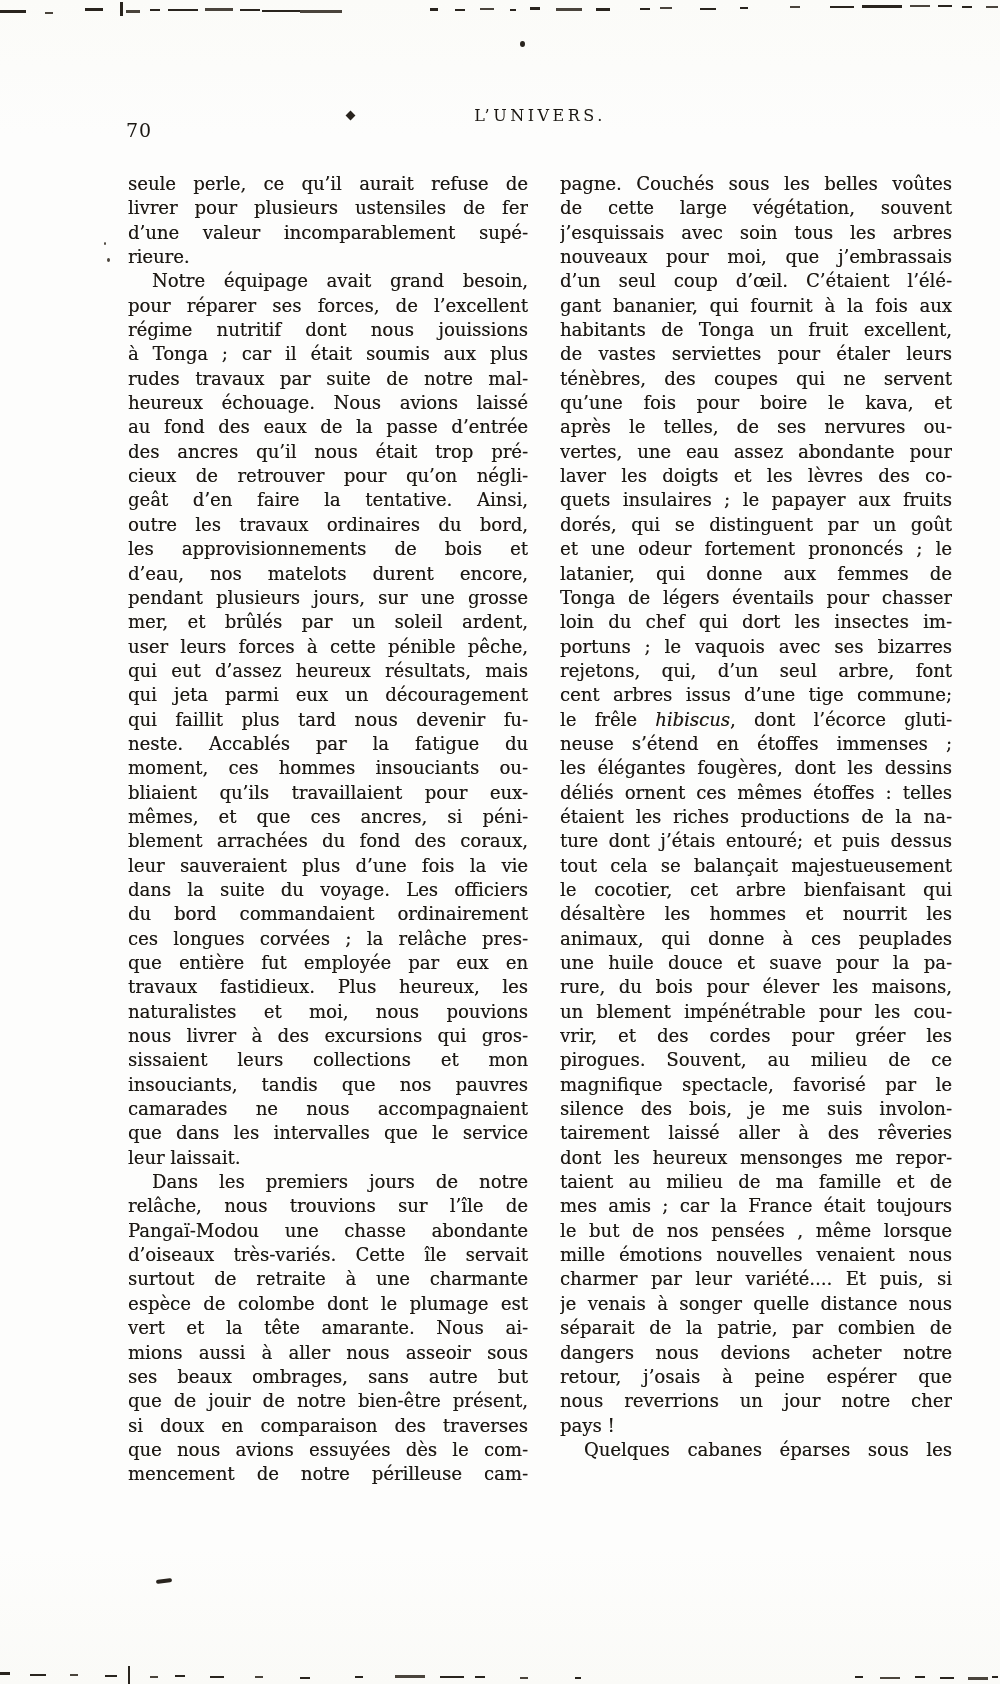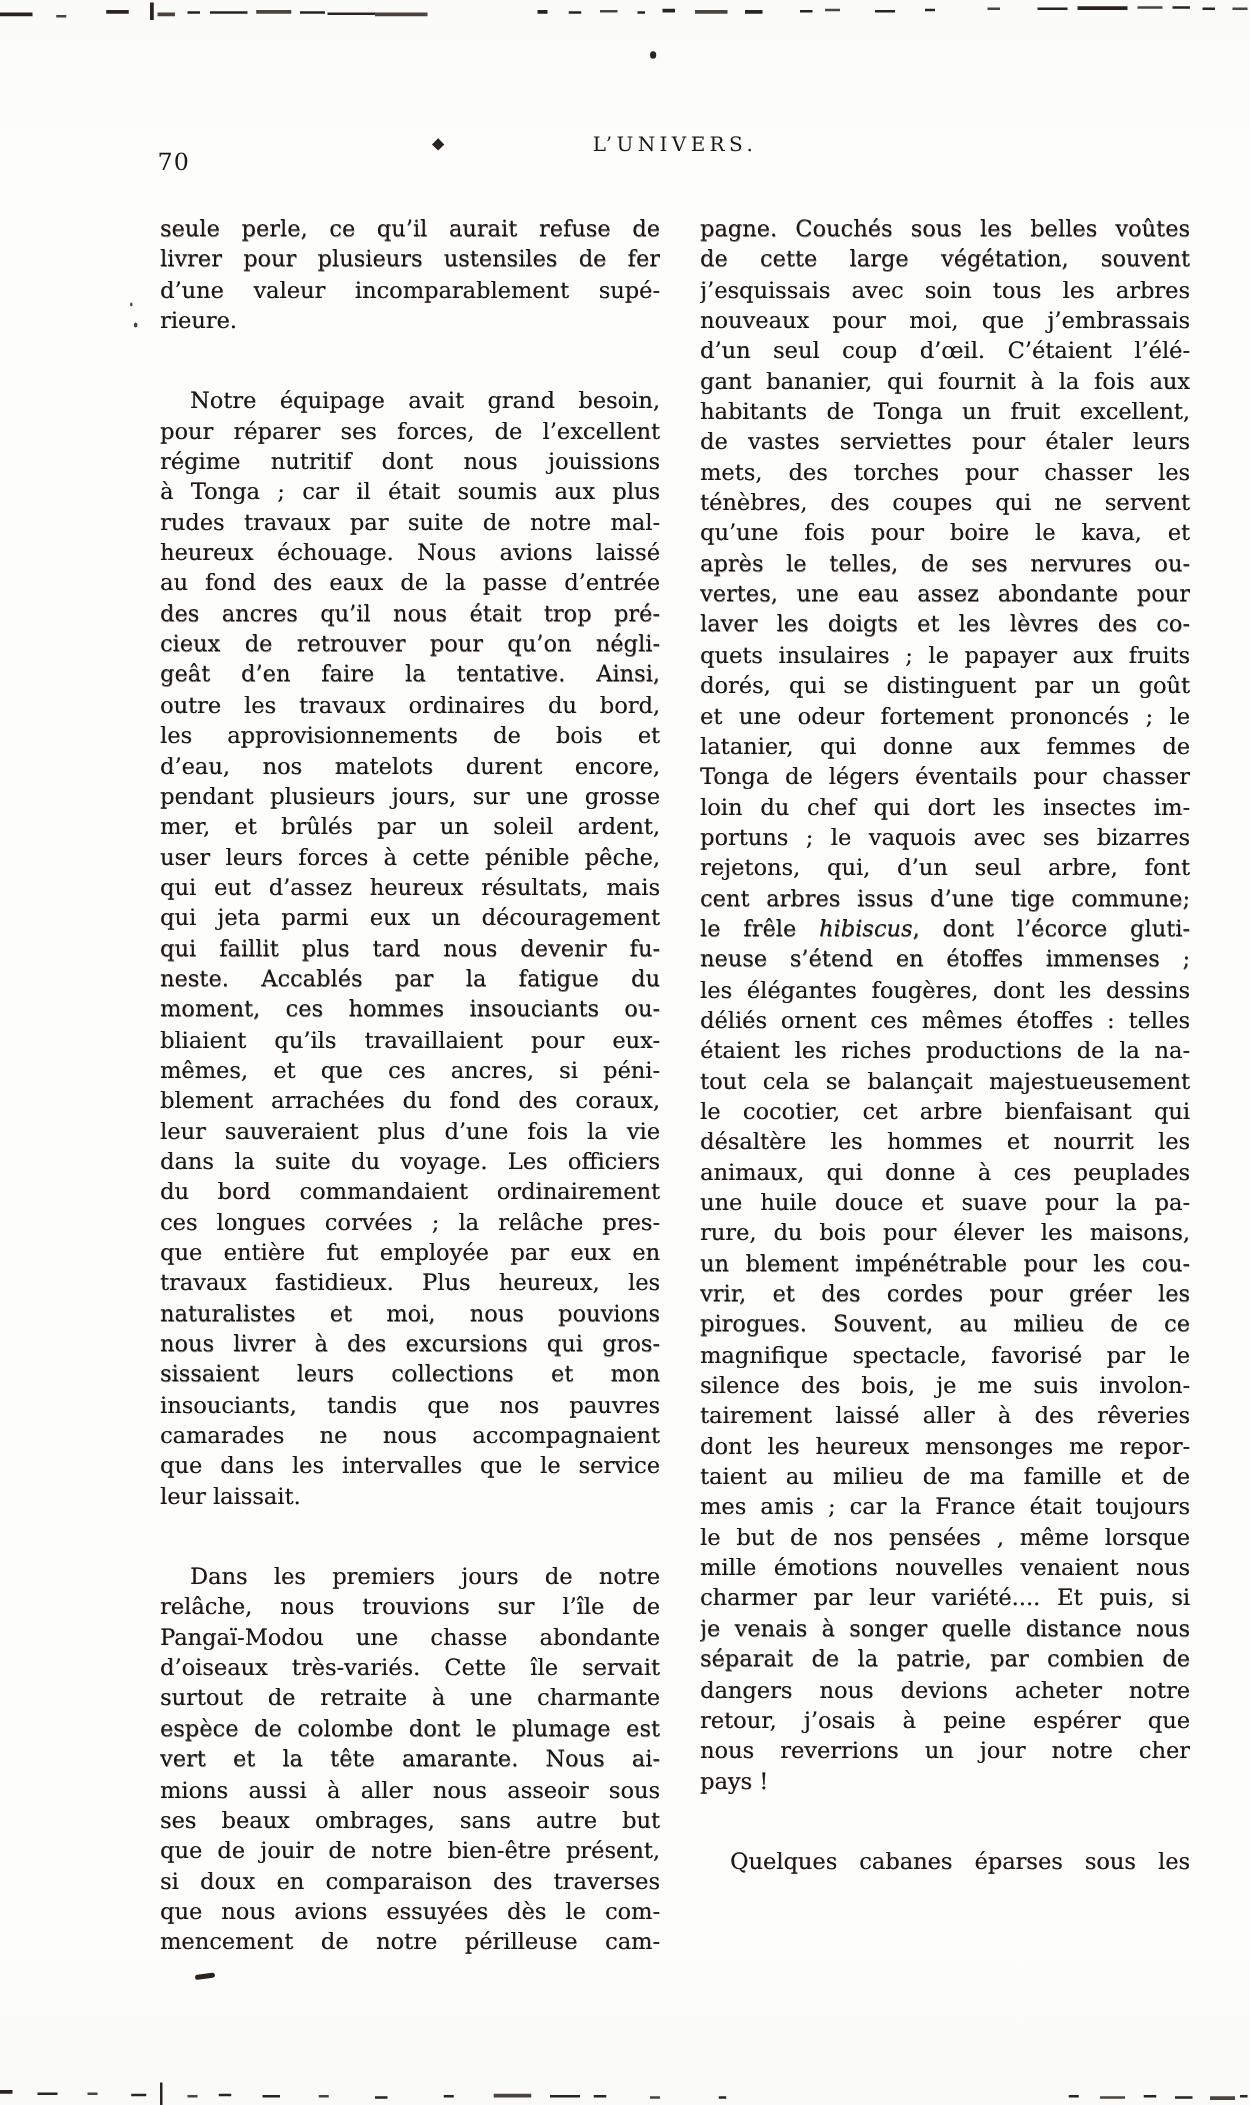"Notre équipage avait grand besoin," .line.ind { margin-top: 40px -> none }
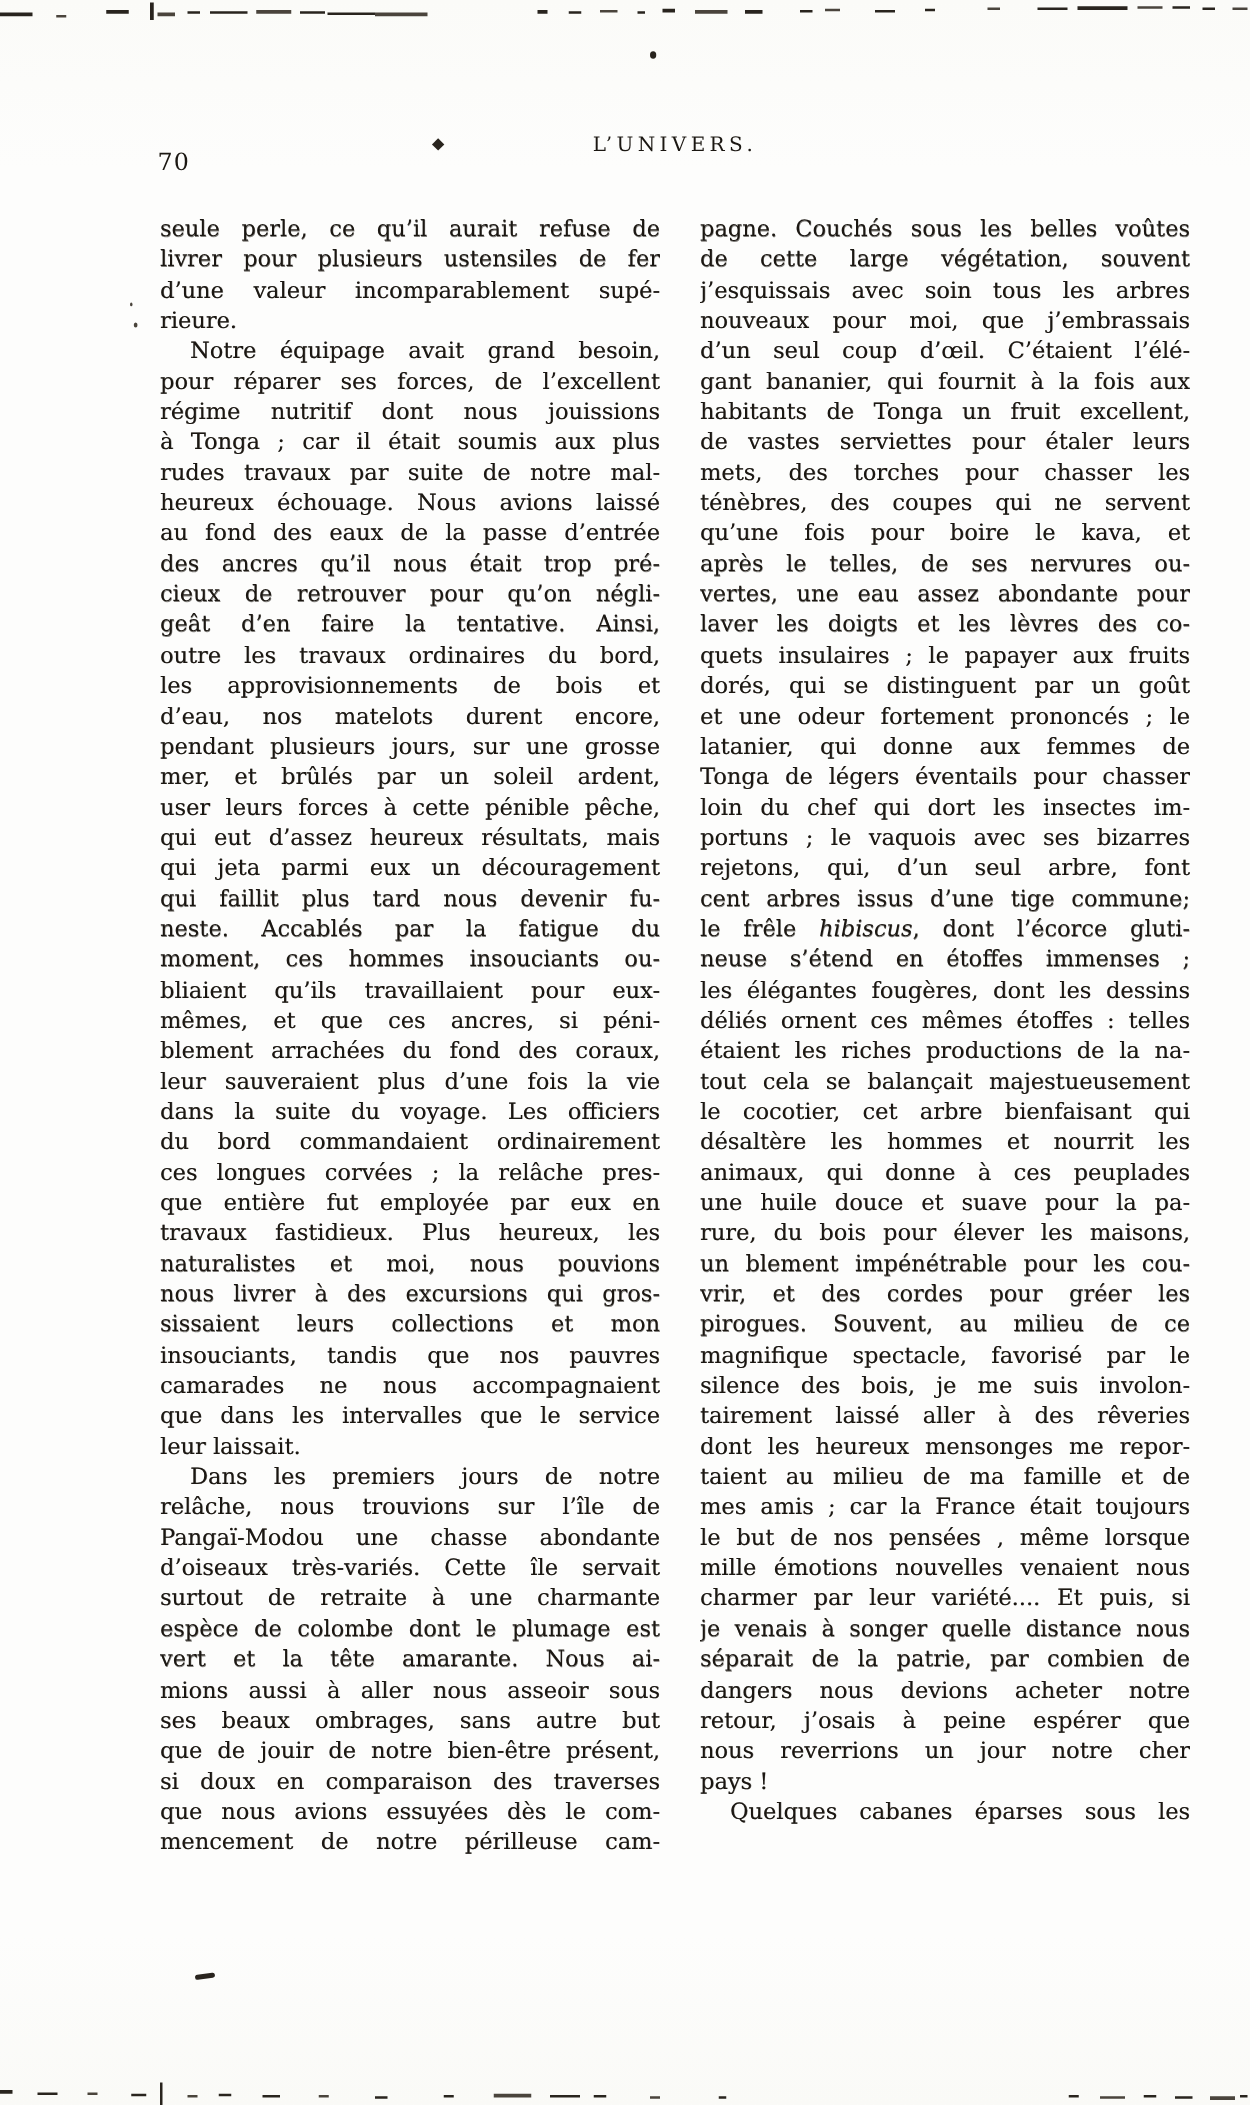"mets, des torches pour chasser" div.line { html: <div>mets, des torches pour chasser les</div> -> none }
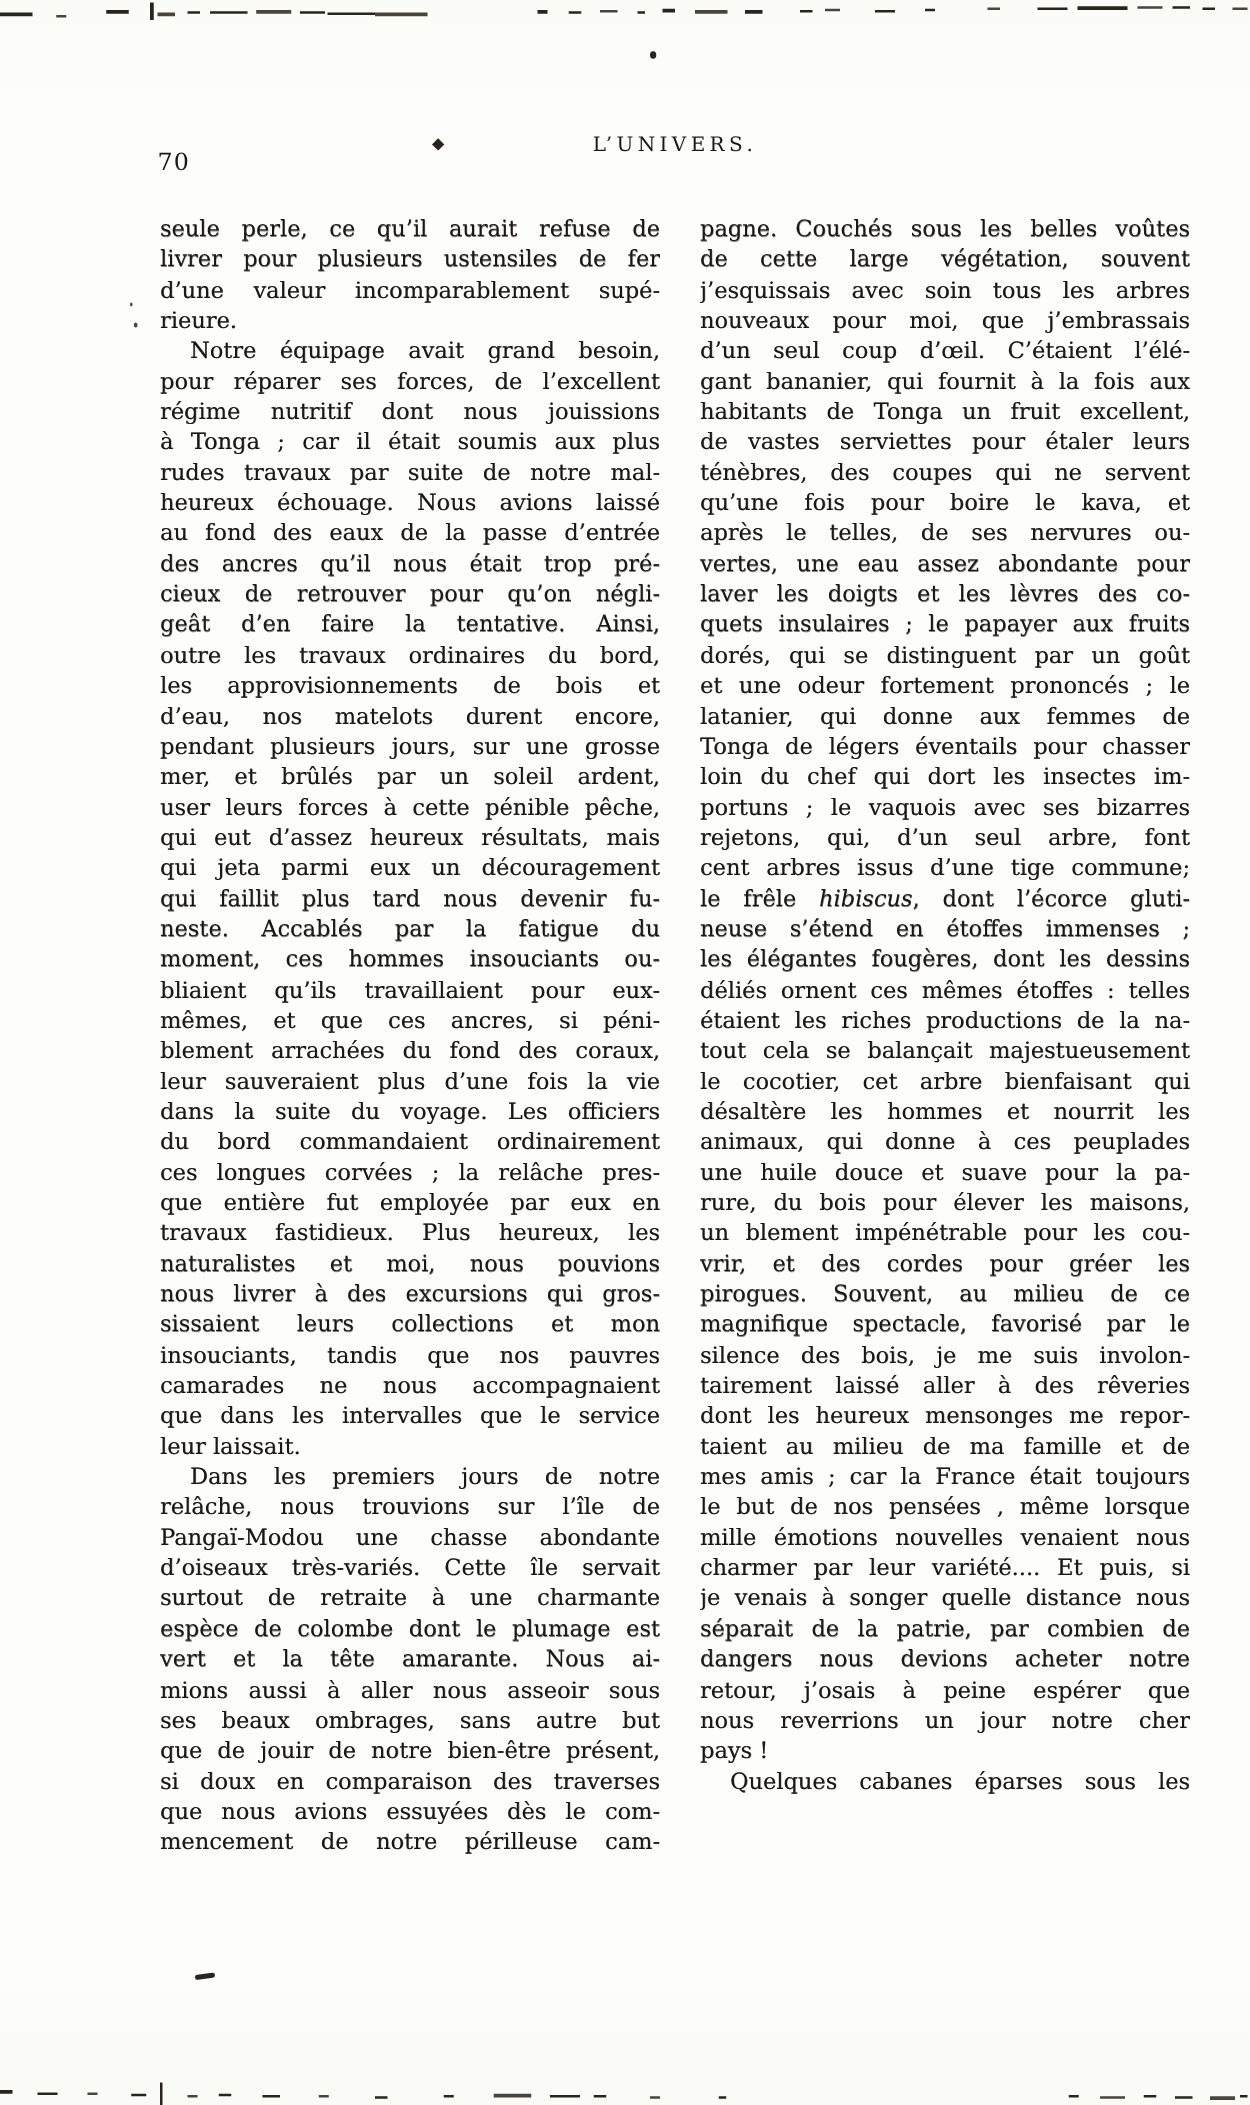"ture dont j’étais entouré; et" div.line { html: none -> <div>ture dont j’étais entouré; et puis dessus</div> }
